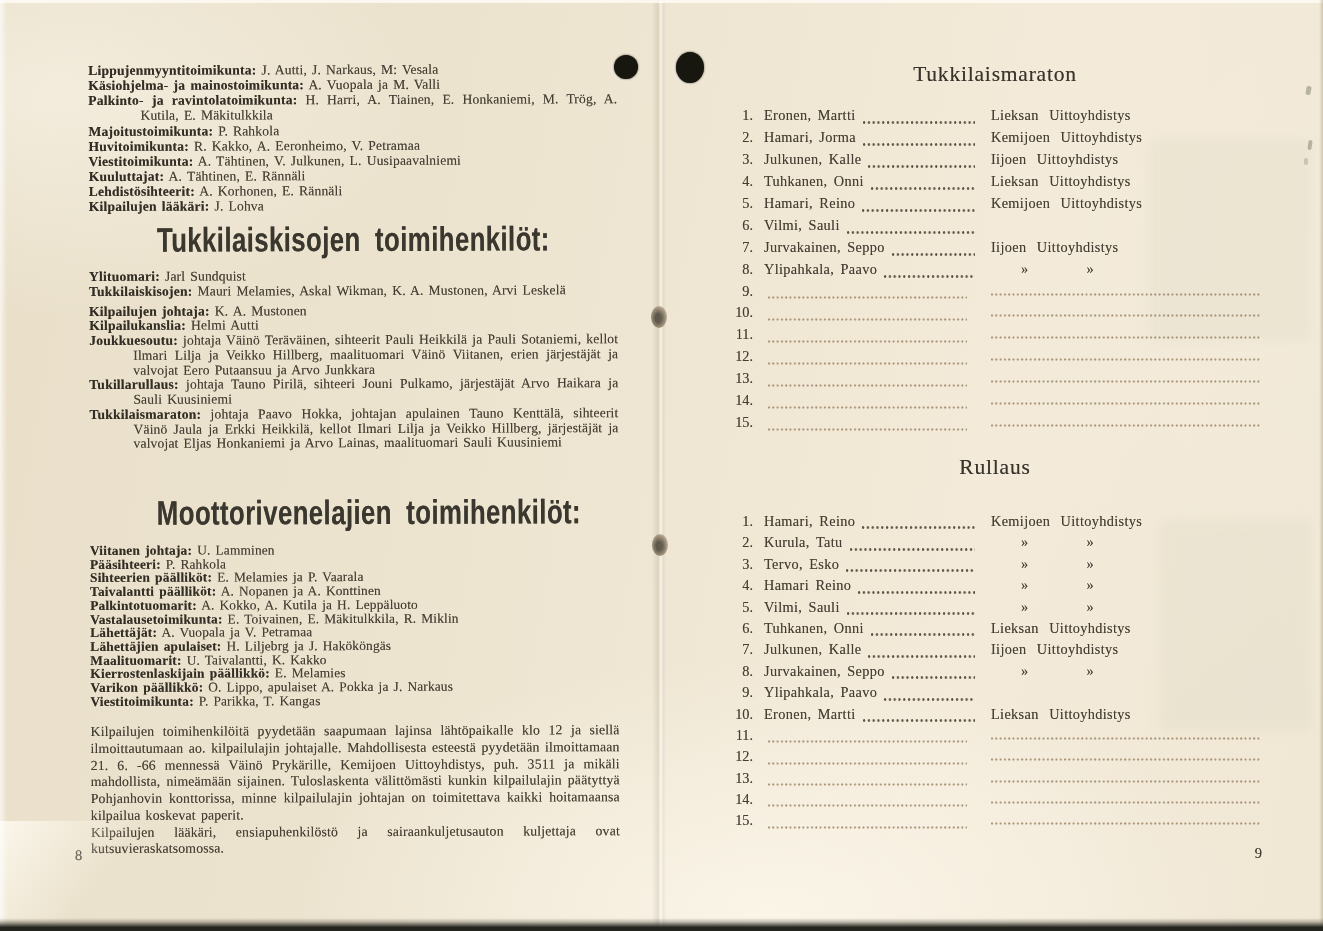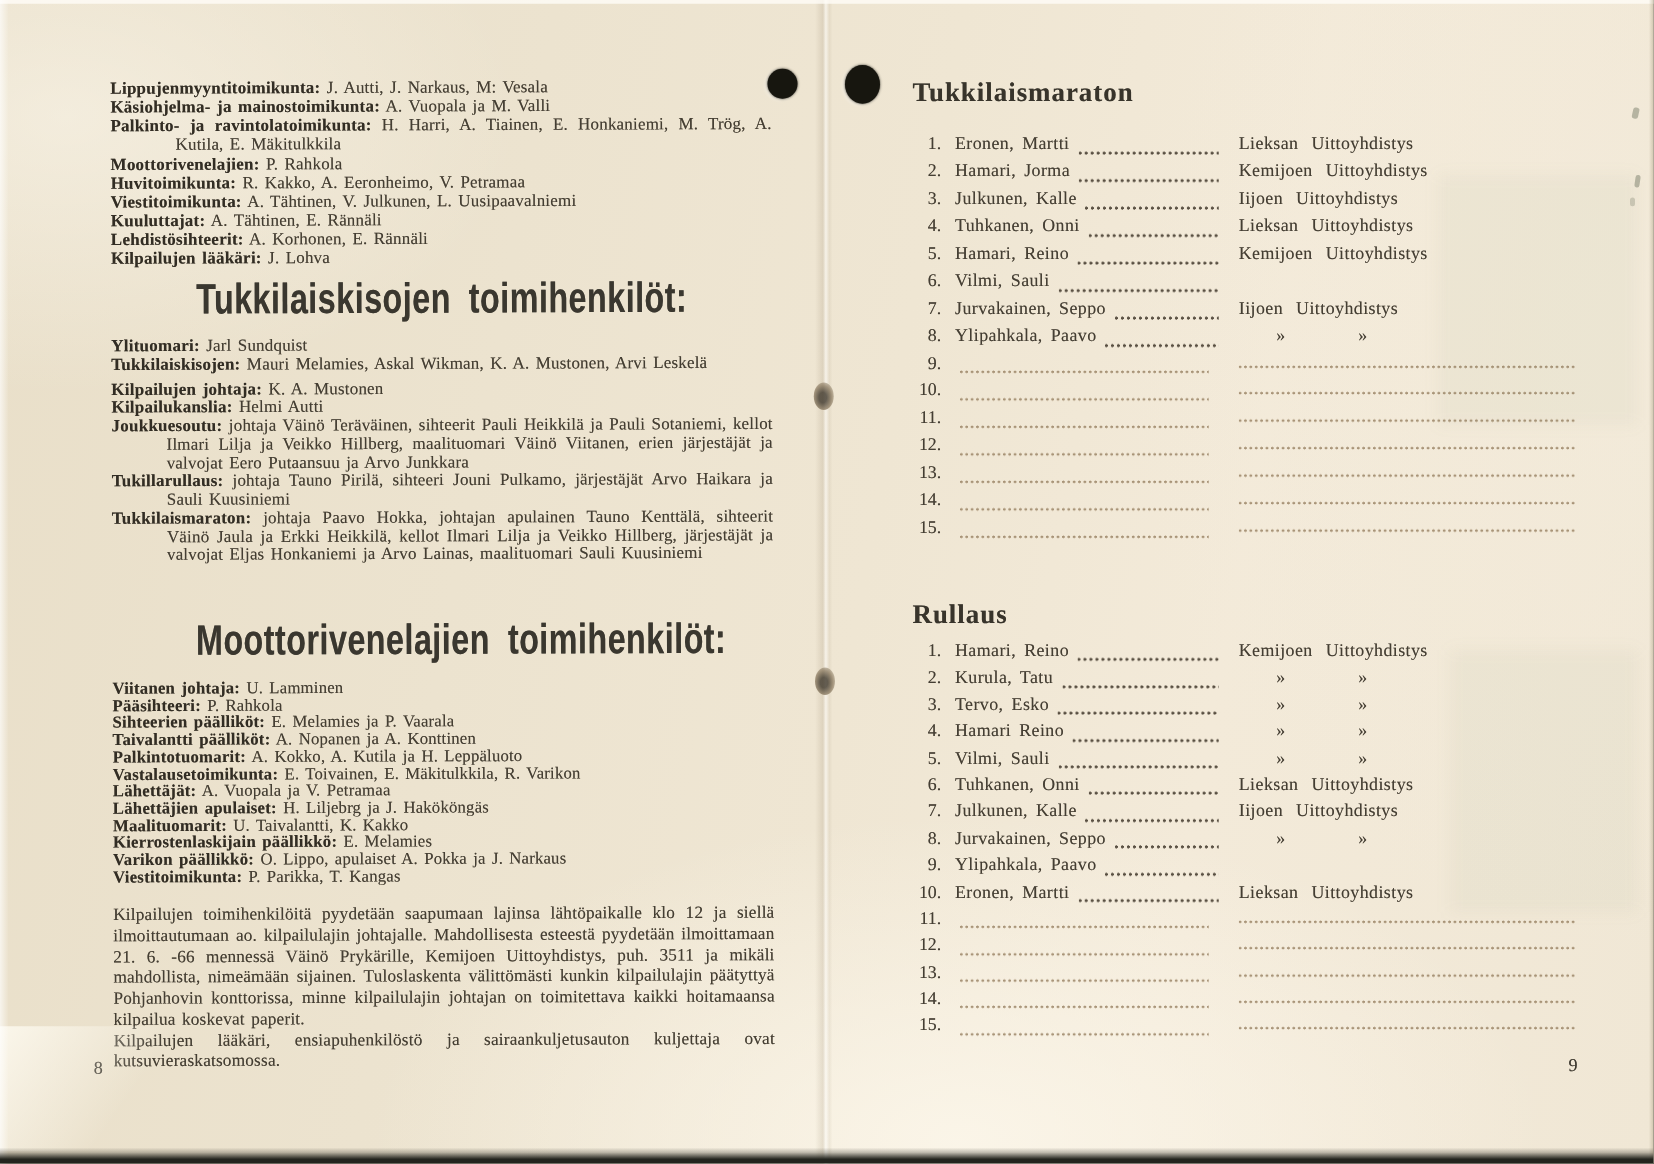"Tukkilaismaraton" .rheading { font-weight: bold -> normal; text-align: none -> center }
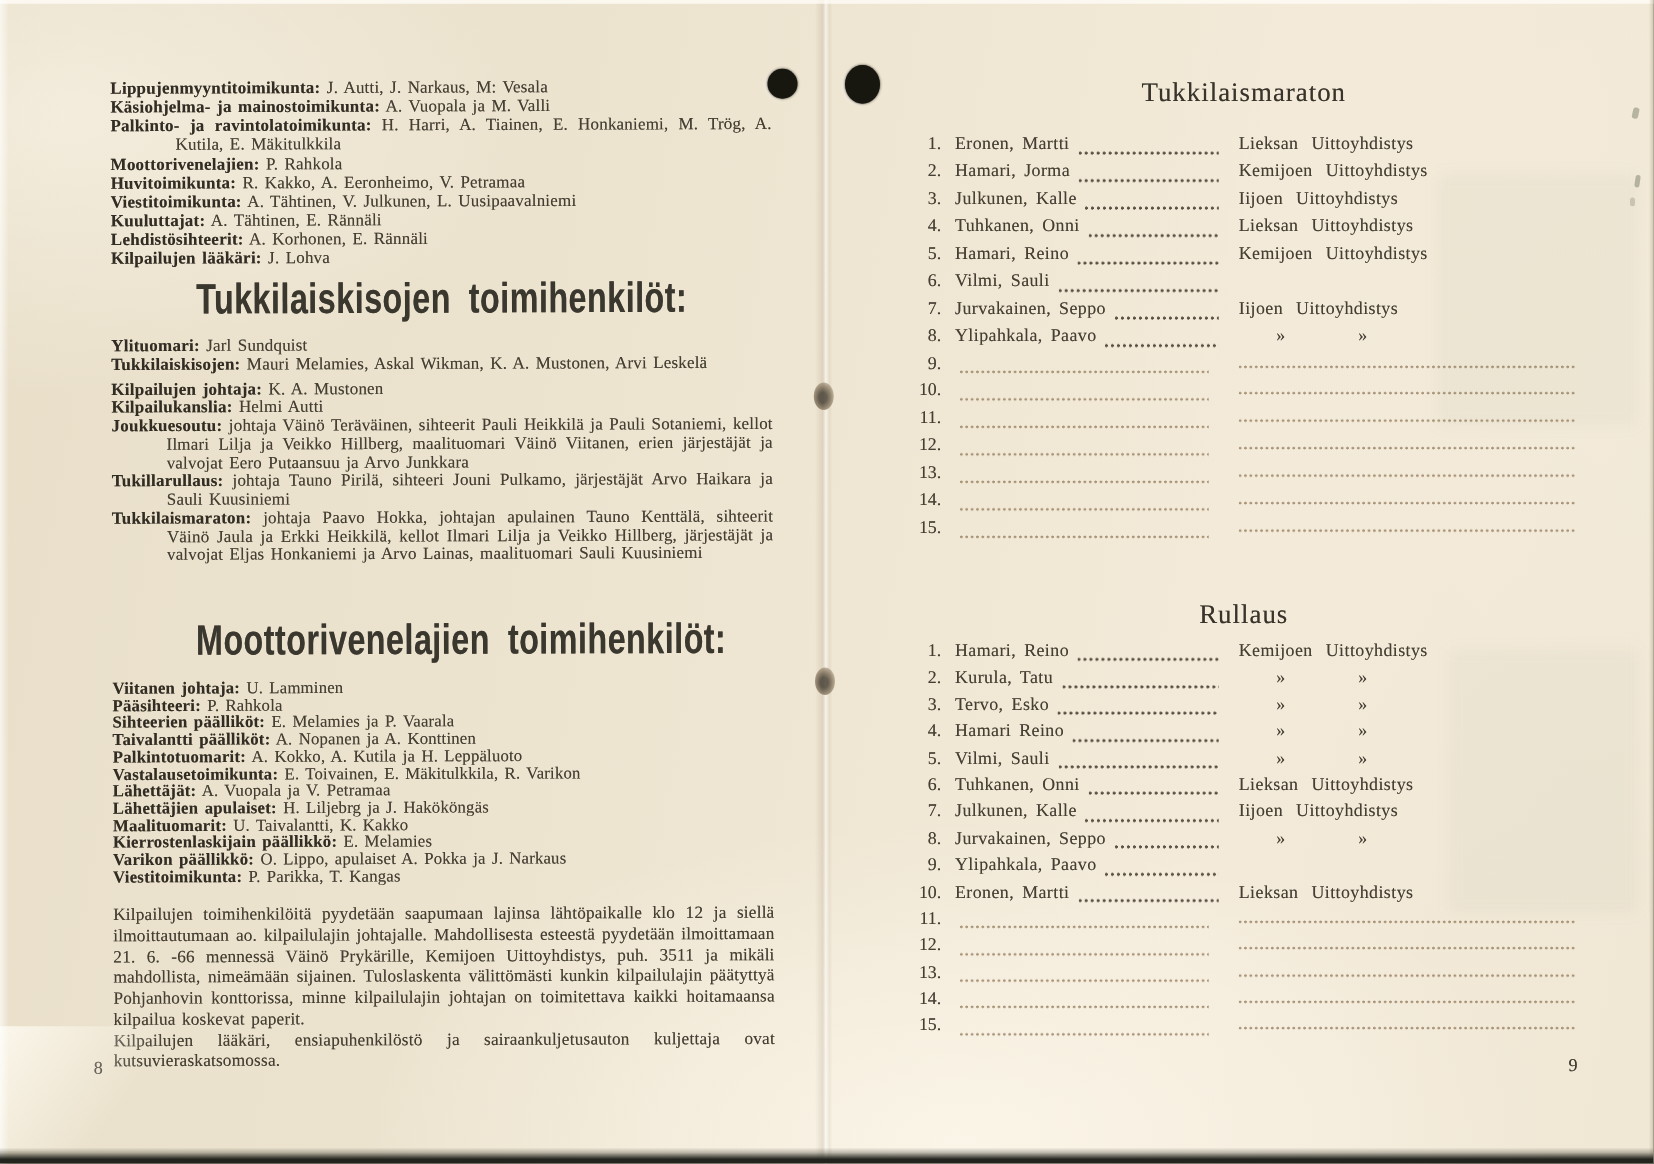"Moottorivenelajien:" b.lbl { text: Moottorivenelajien -> Majoitustoimikunta }
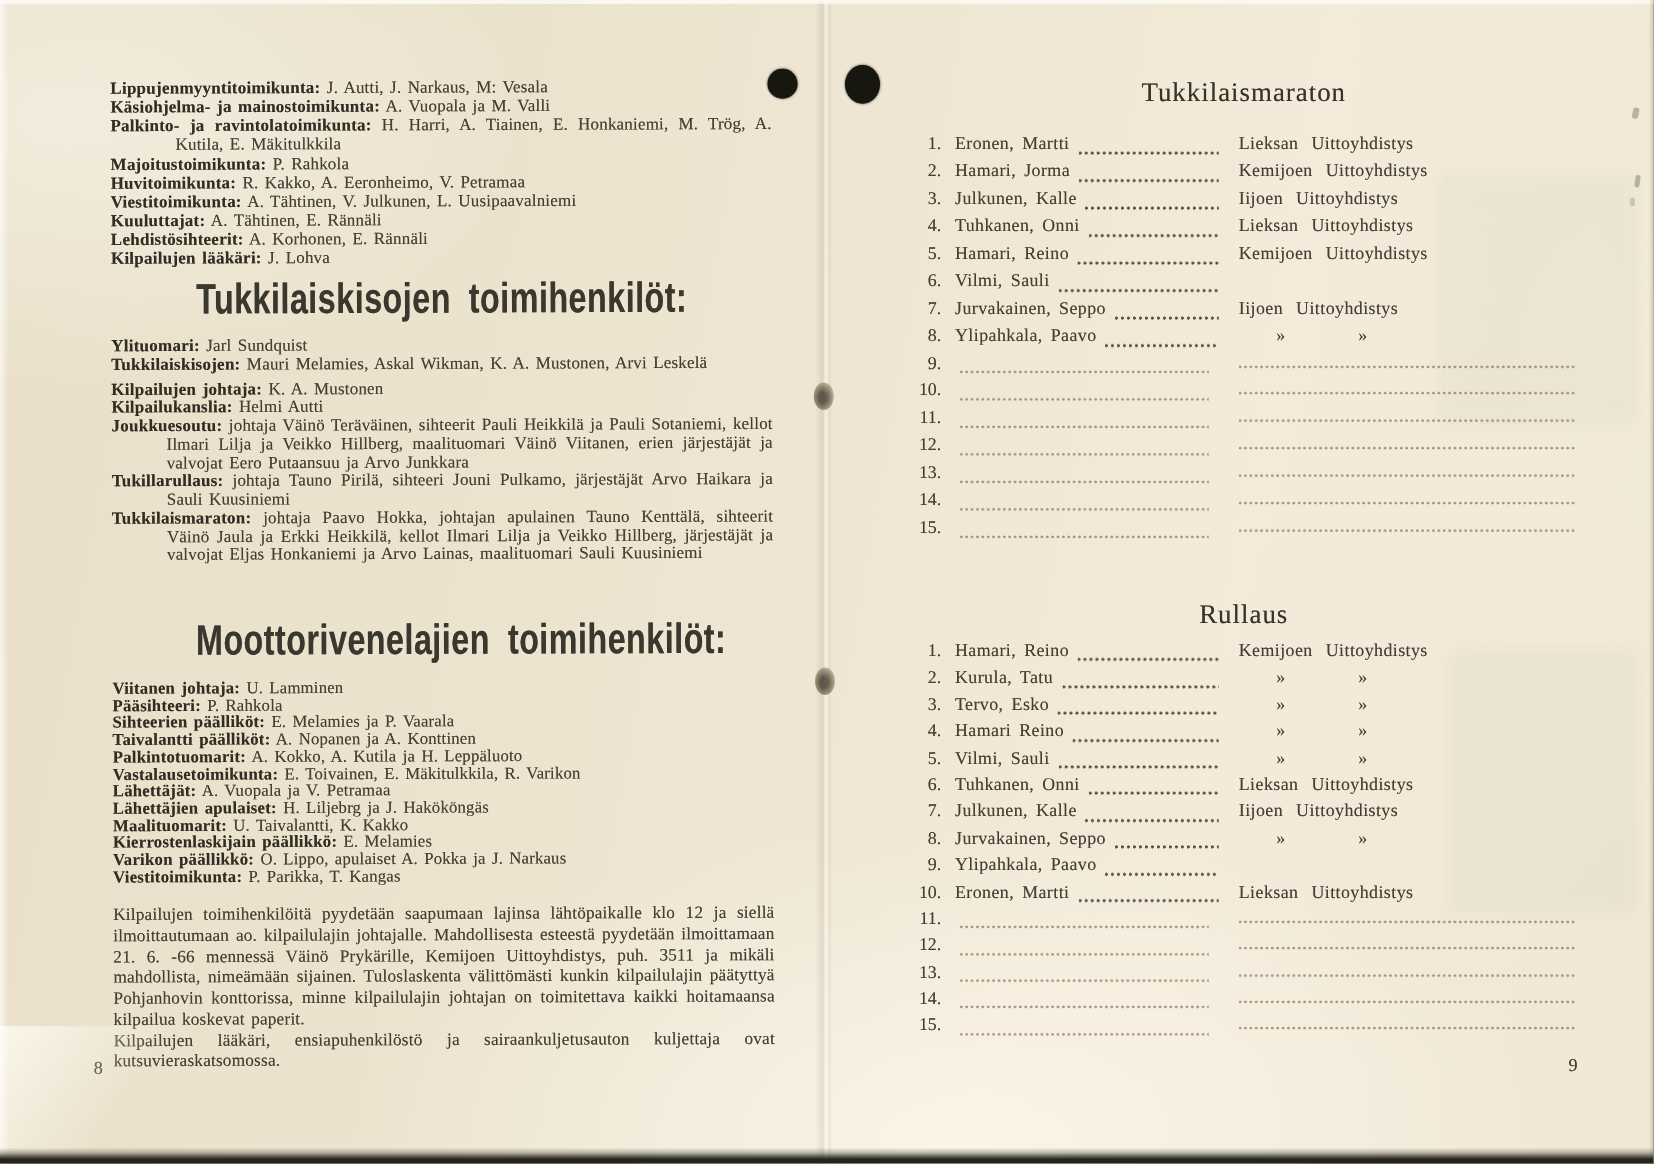"Rullaus" #rheading2 { top: 479px -> 455px }
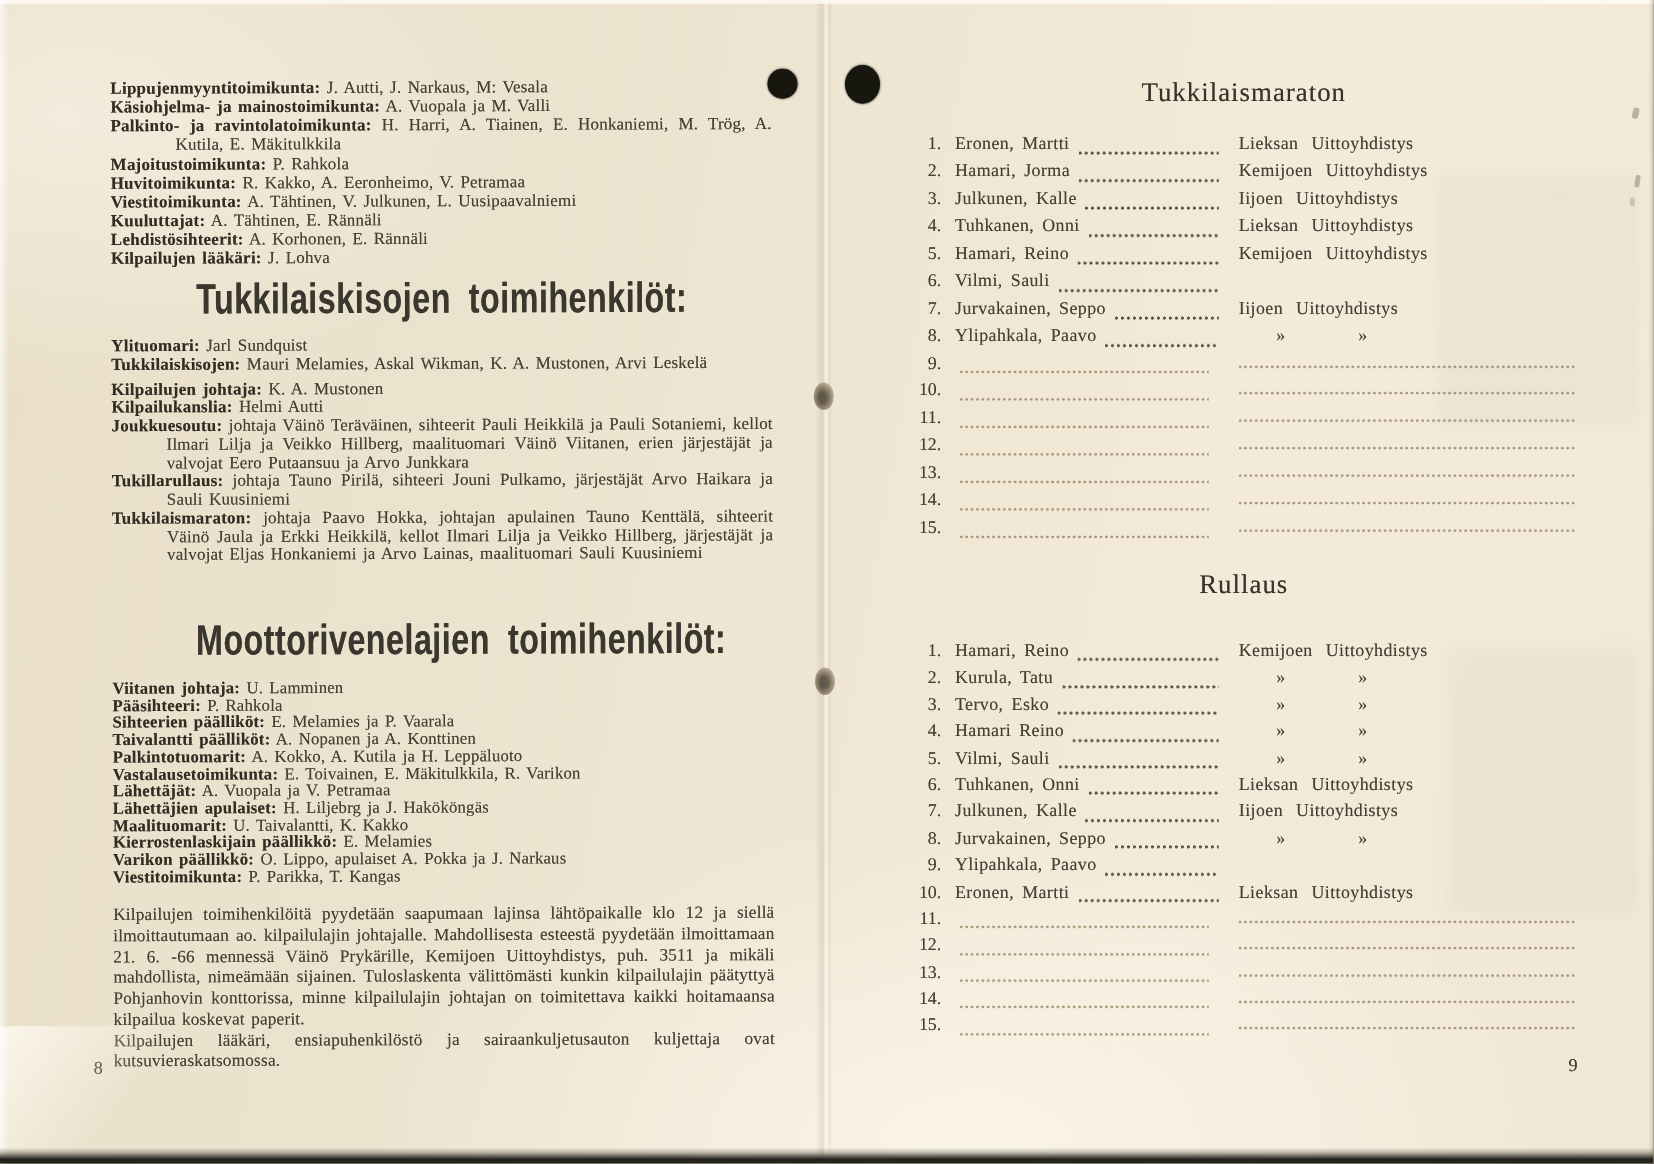"E. Toivainen, E. Mäkitulkkila, R." span.val { text: Varikon -> Miklin }
